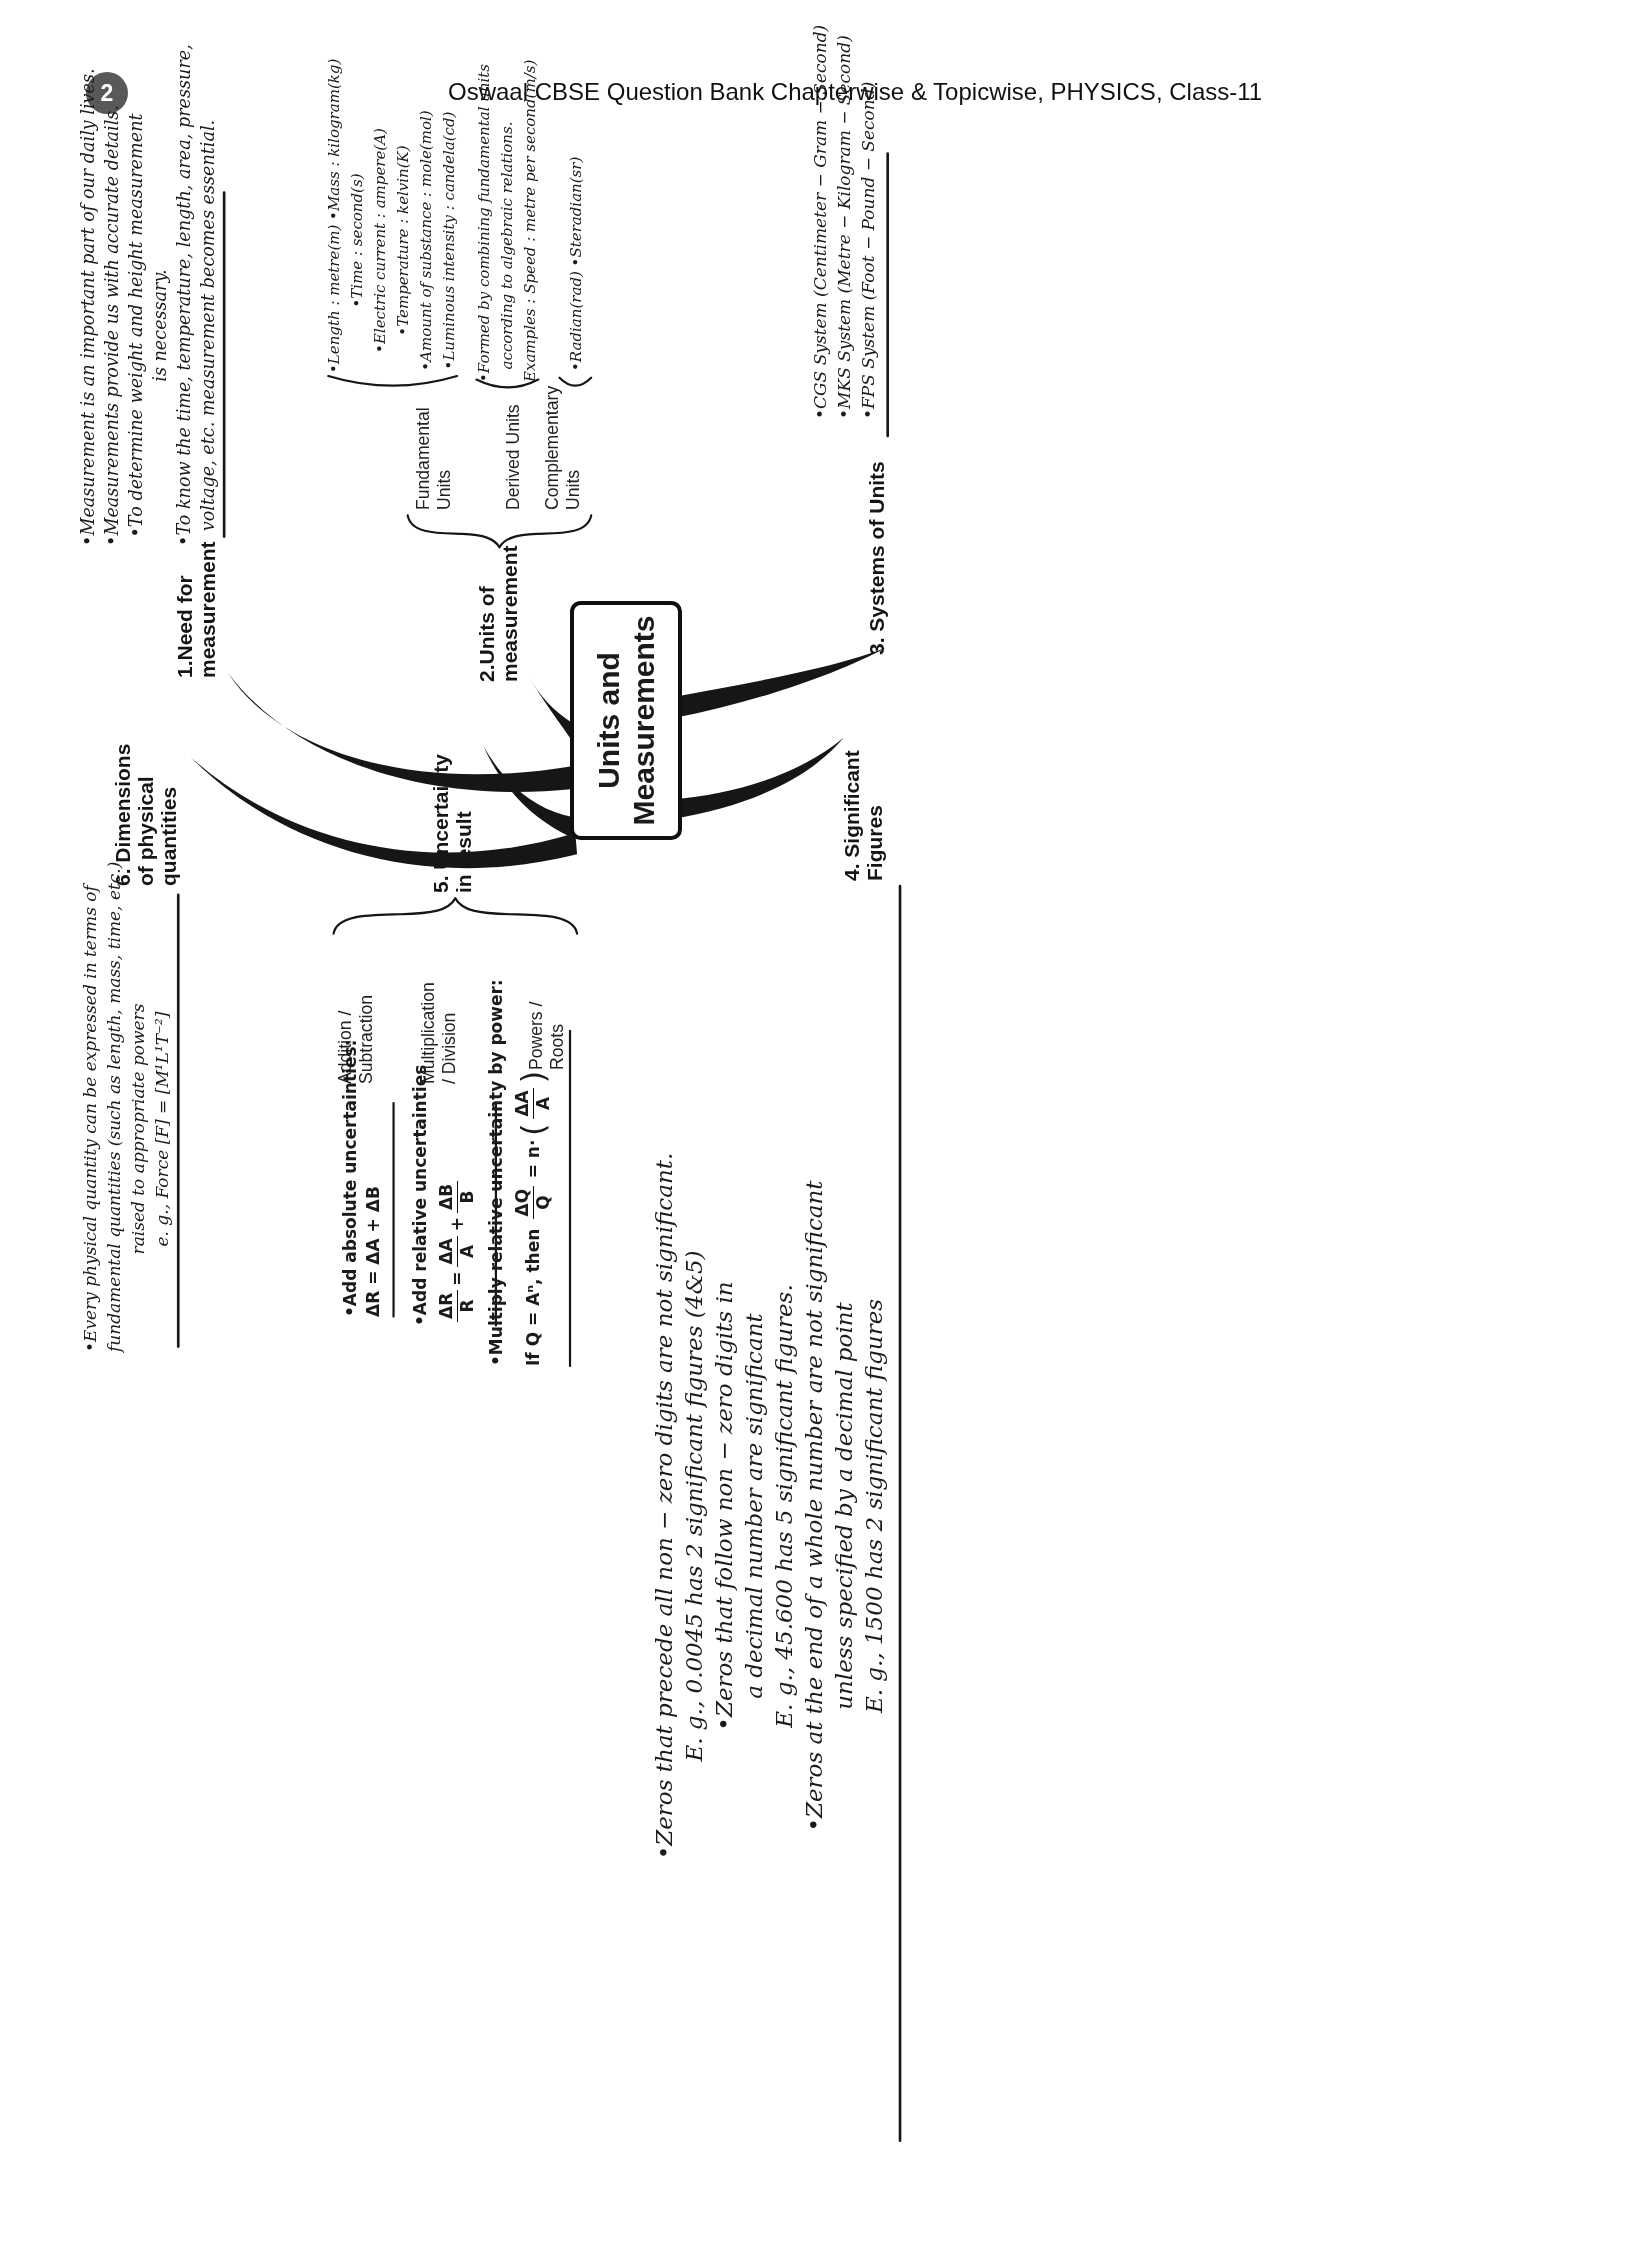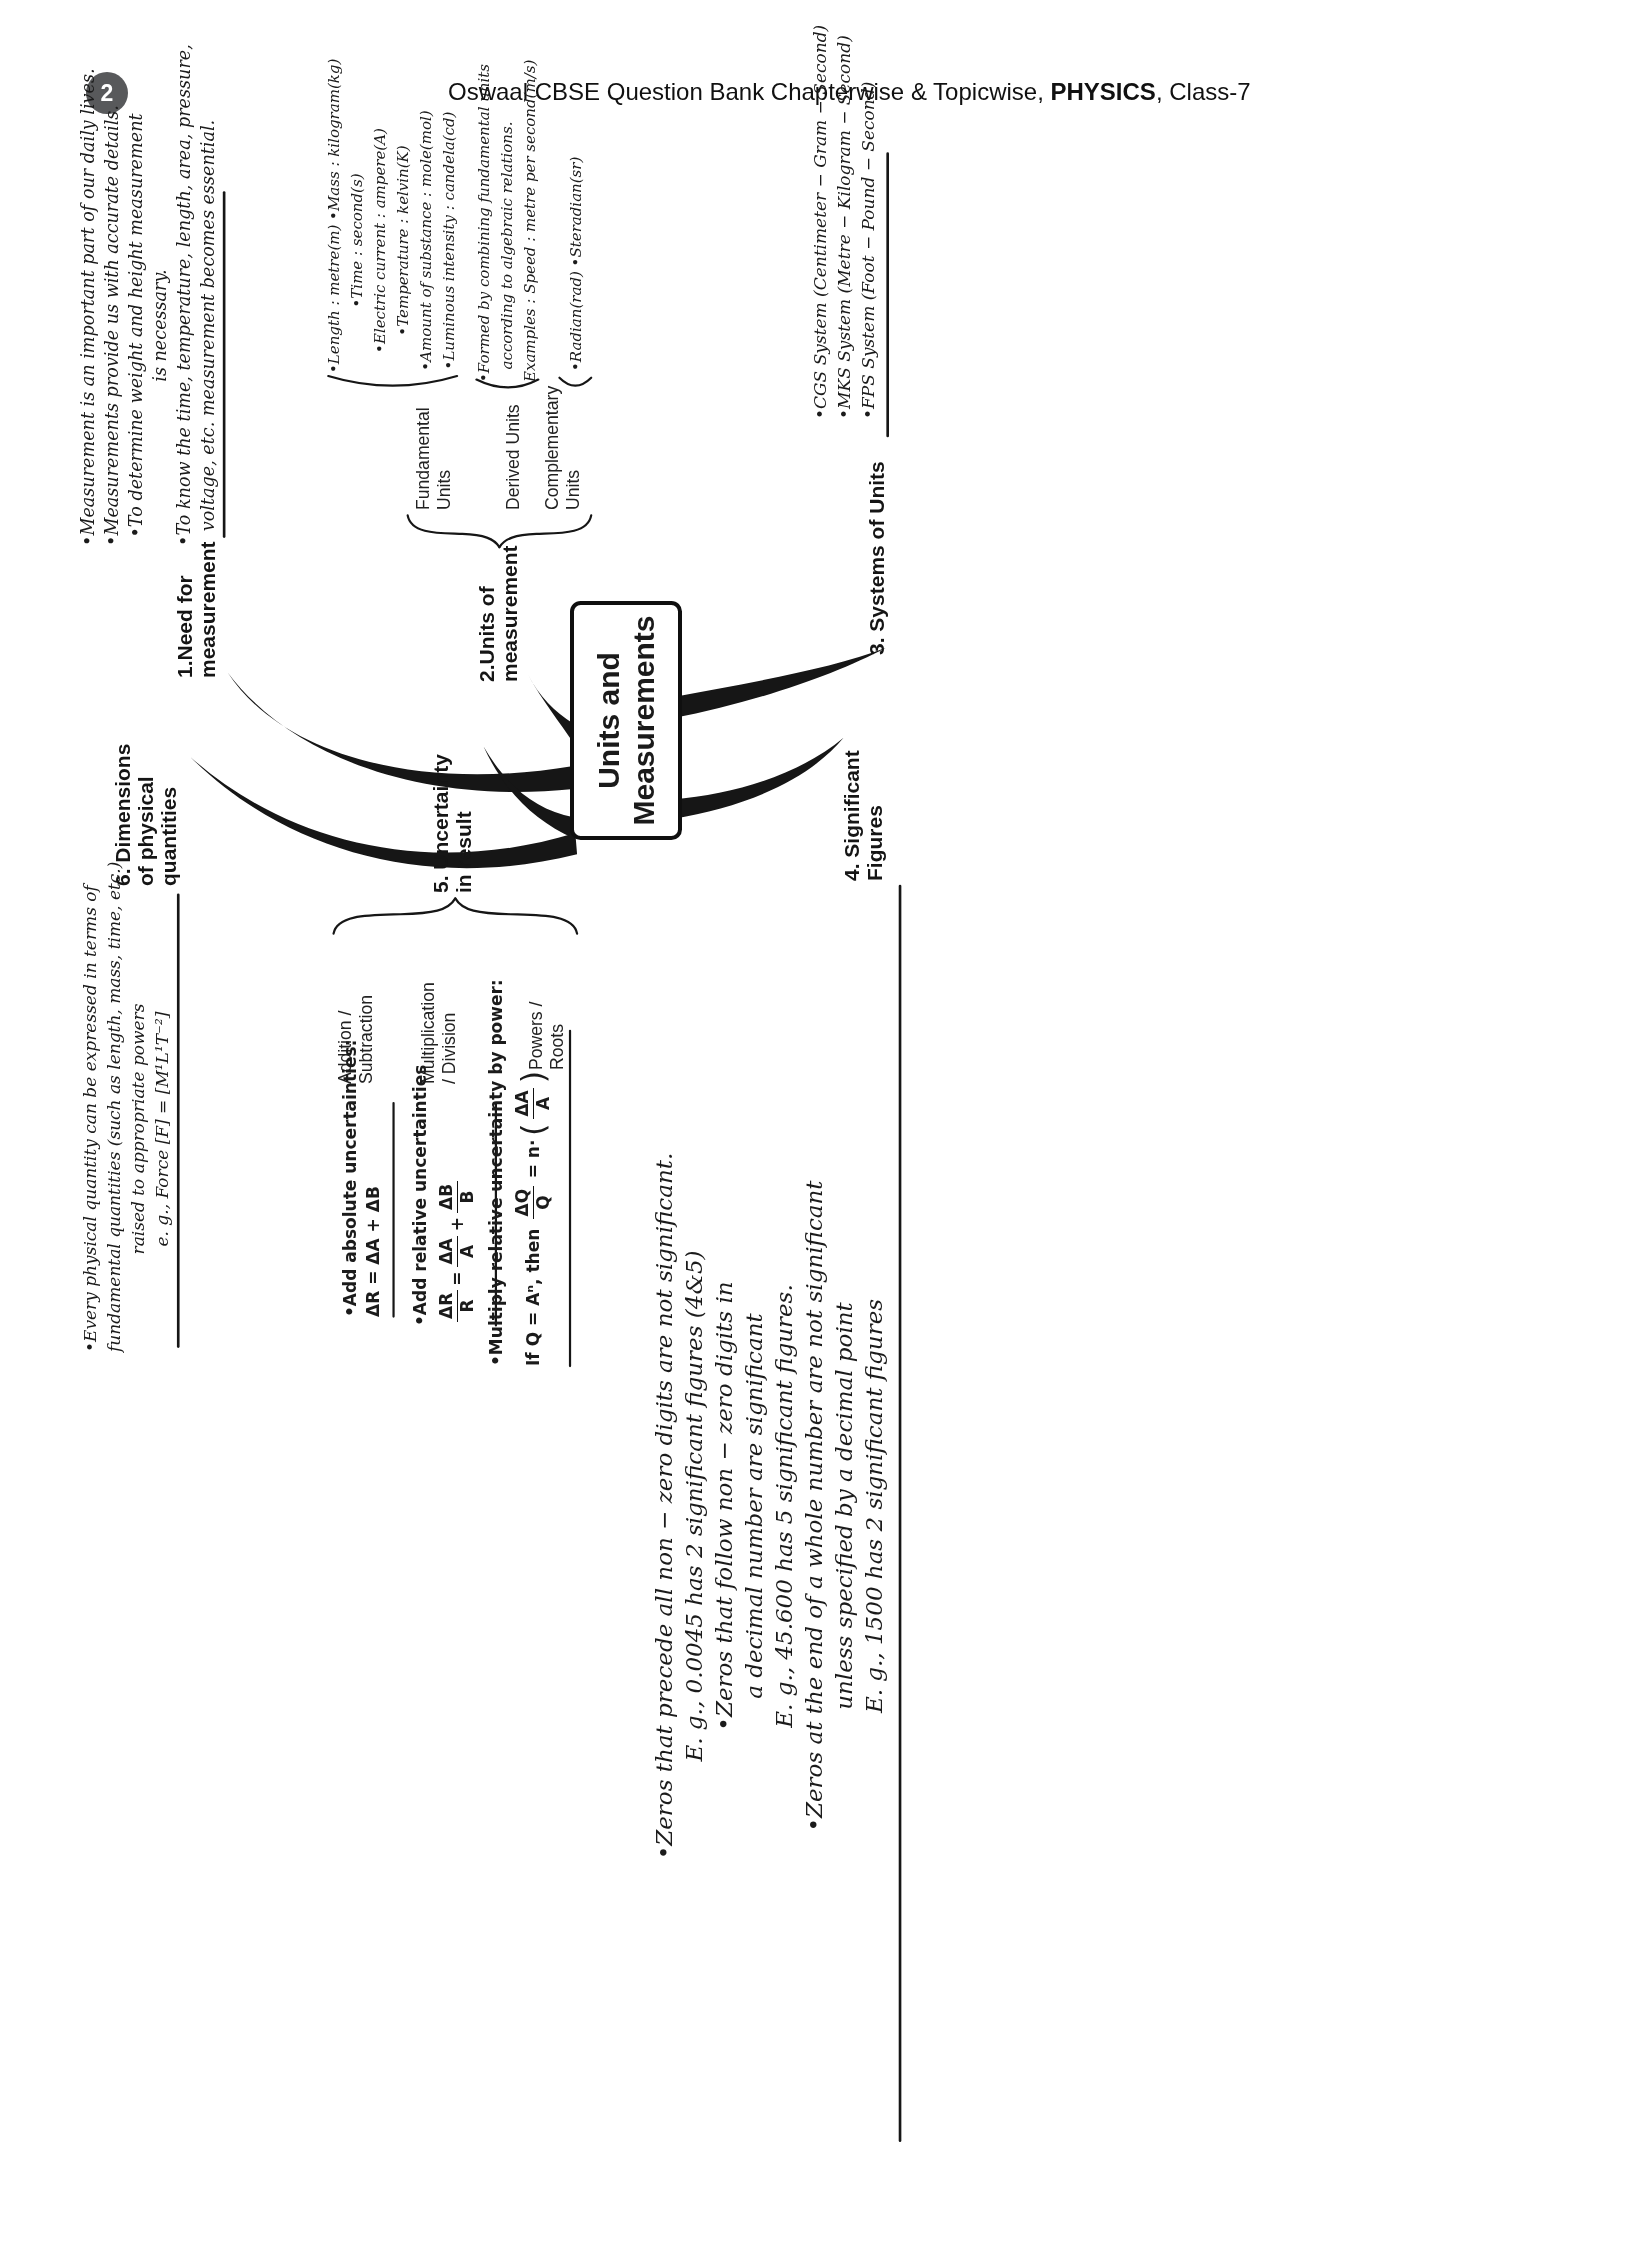"PHYSICS" .header b { font-weight: 700 -> 400 }
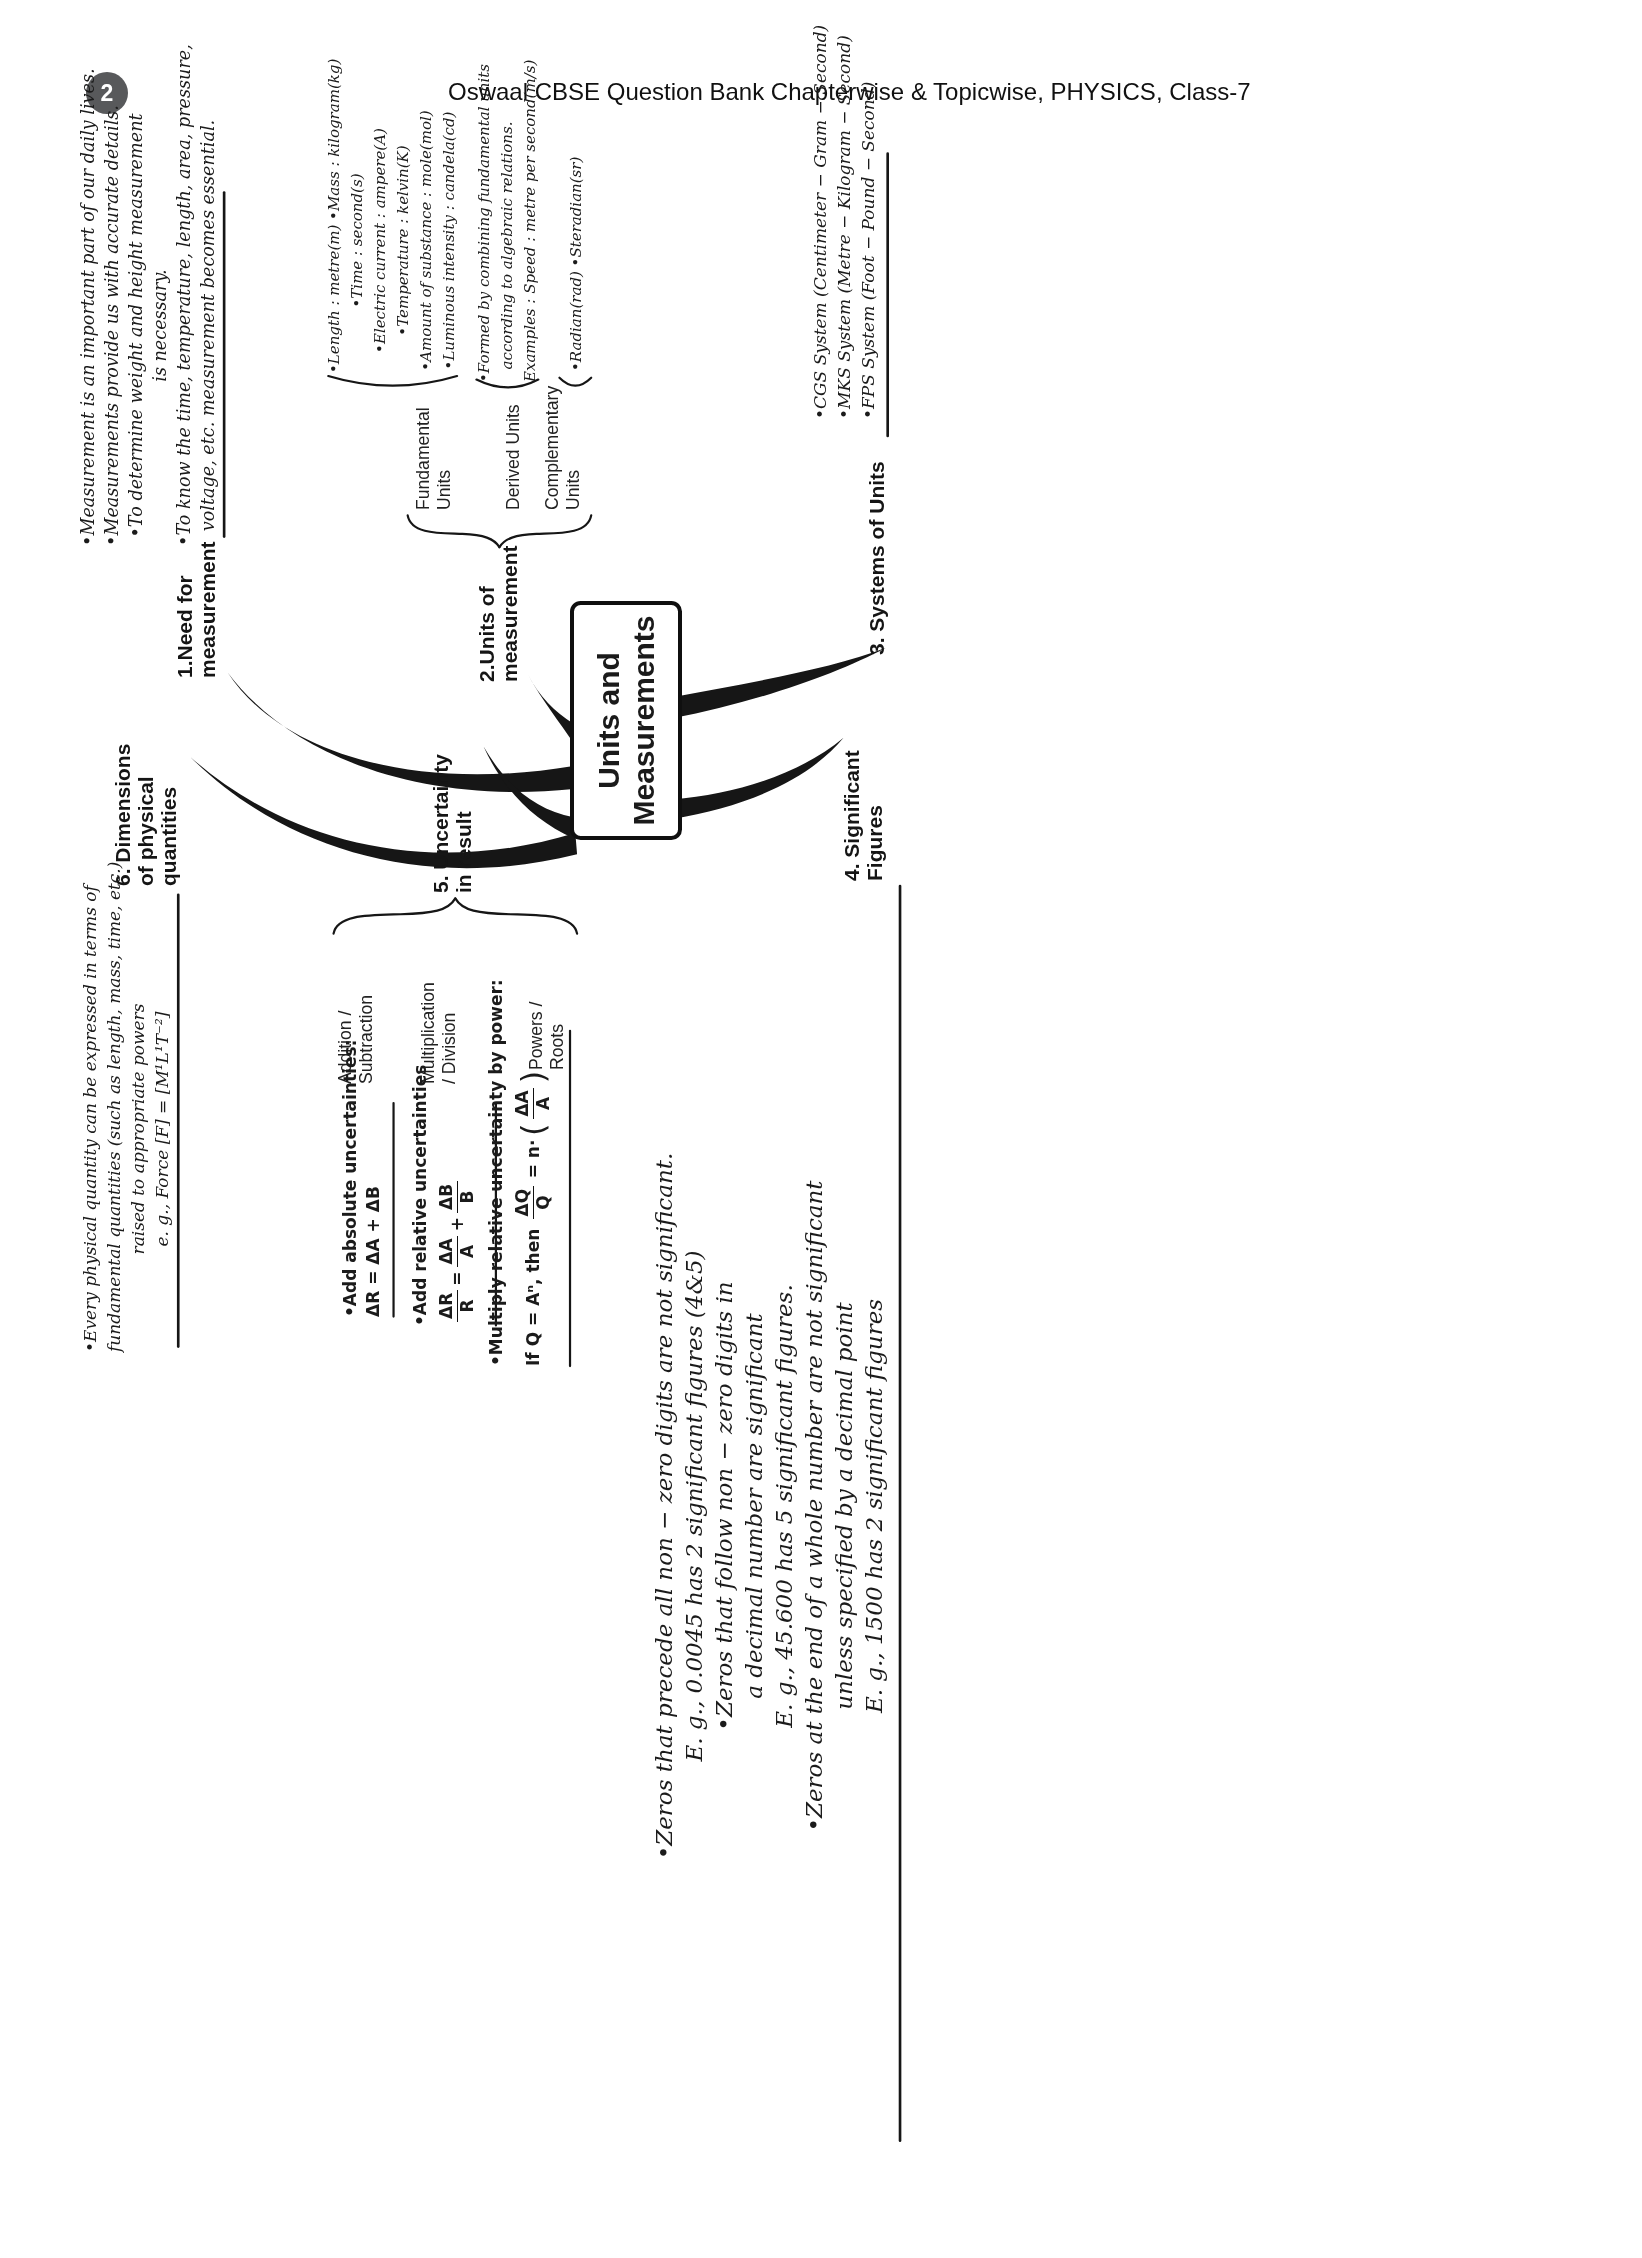", Class-7" span { text: Class-7 -> Class-11 }
